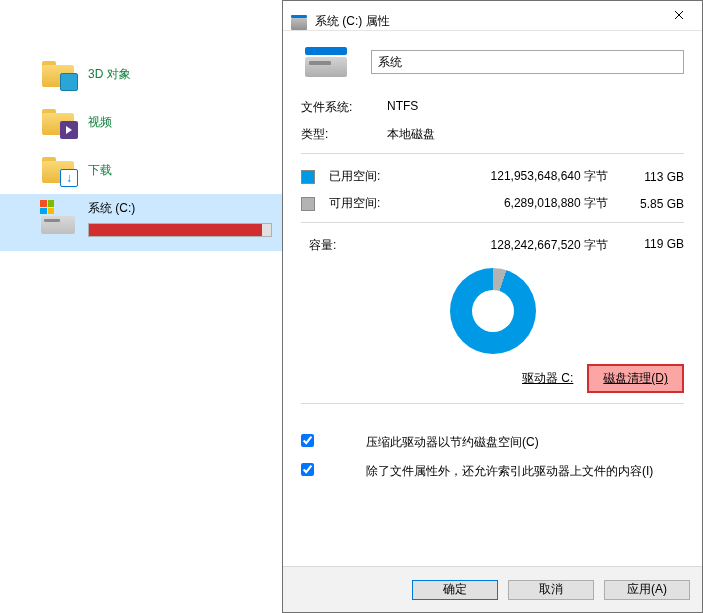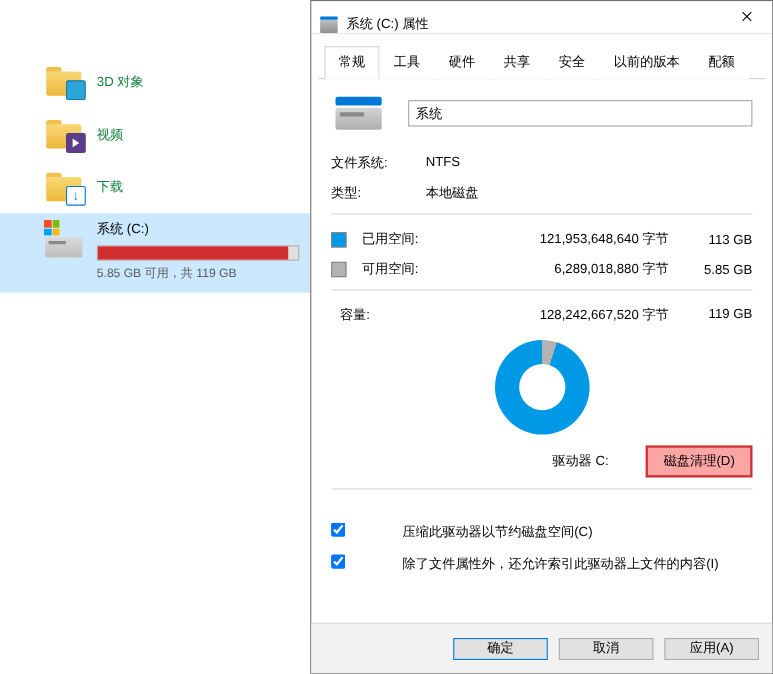"常规" div.tabs { html: <div> <div>常规</div> <div>工具</div> <div>硬件</div> <div>共享</div> <div>安全</div> <div>以前的版本</div> <div>配额</div> </div> -> none }
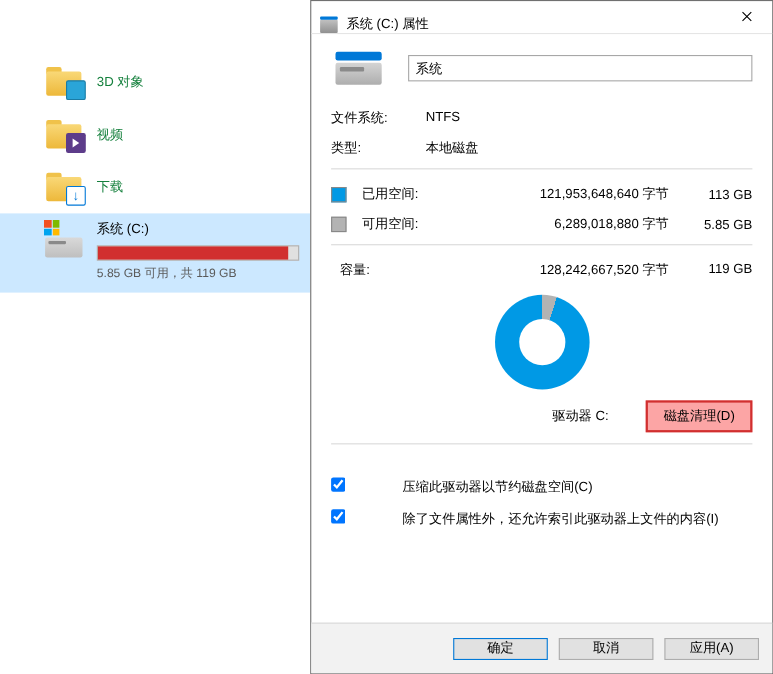"5.85 GB 可用，共 119 GB" div.drive-sub { html: <div>5.85 GB 可用，共 119 GB</div> -> none }
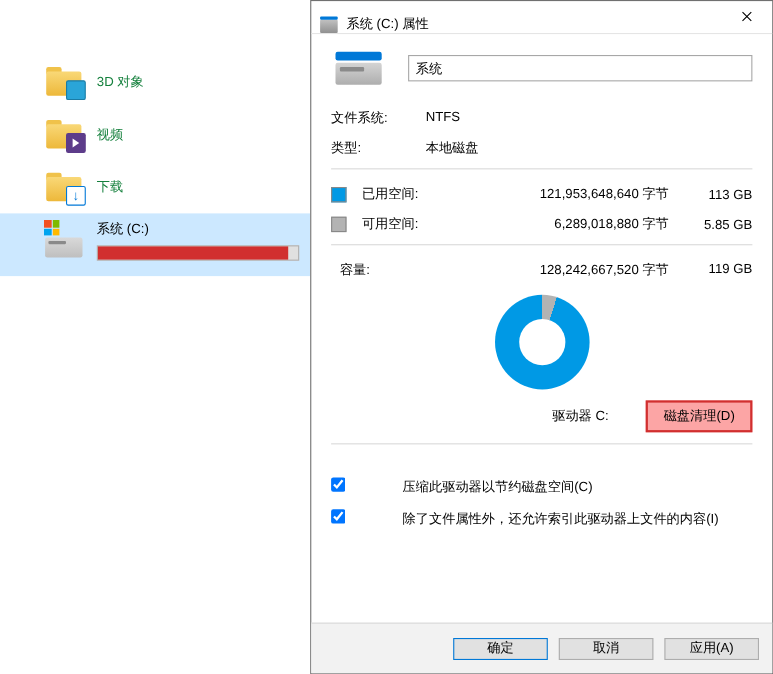"驱动器 C:" .drv-row { gap: 34px -> 14px; text-decoration: none -> underline }
